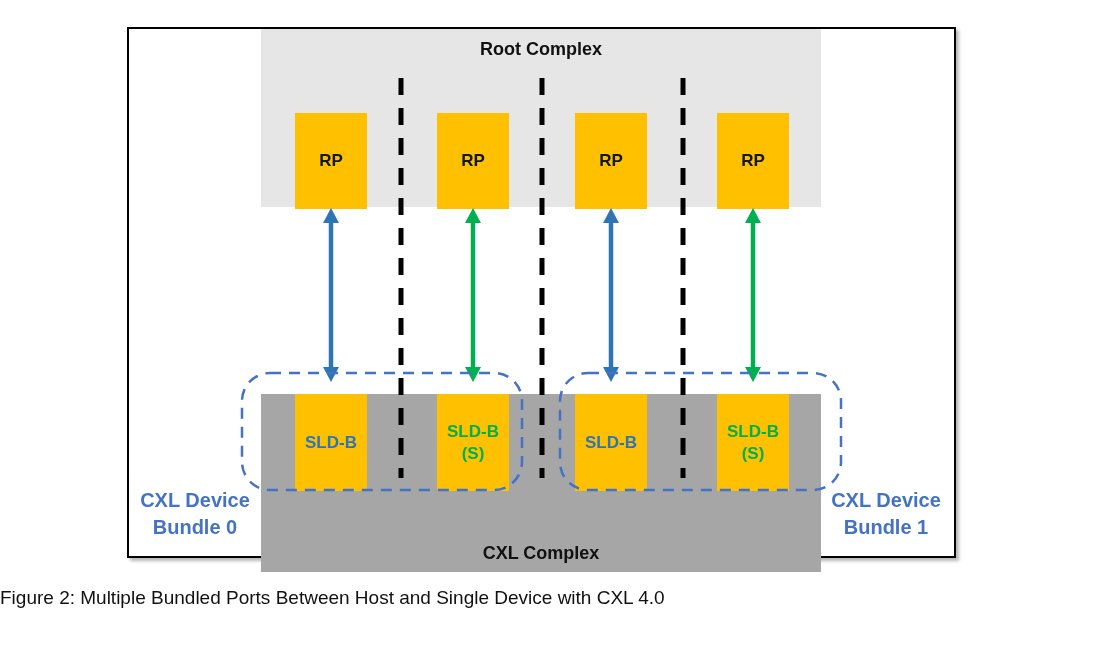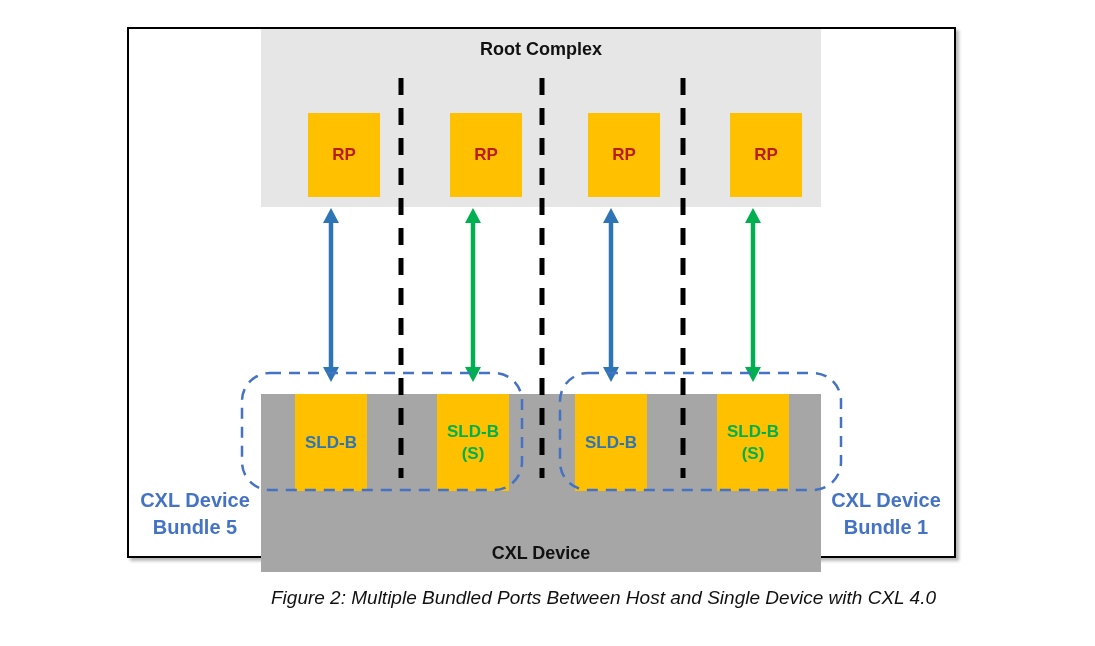"RP" .rp { color: #b91c1c -> #0f172a; height: 84px -> 96px; margin-left: 13px -> none }
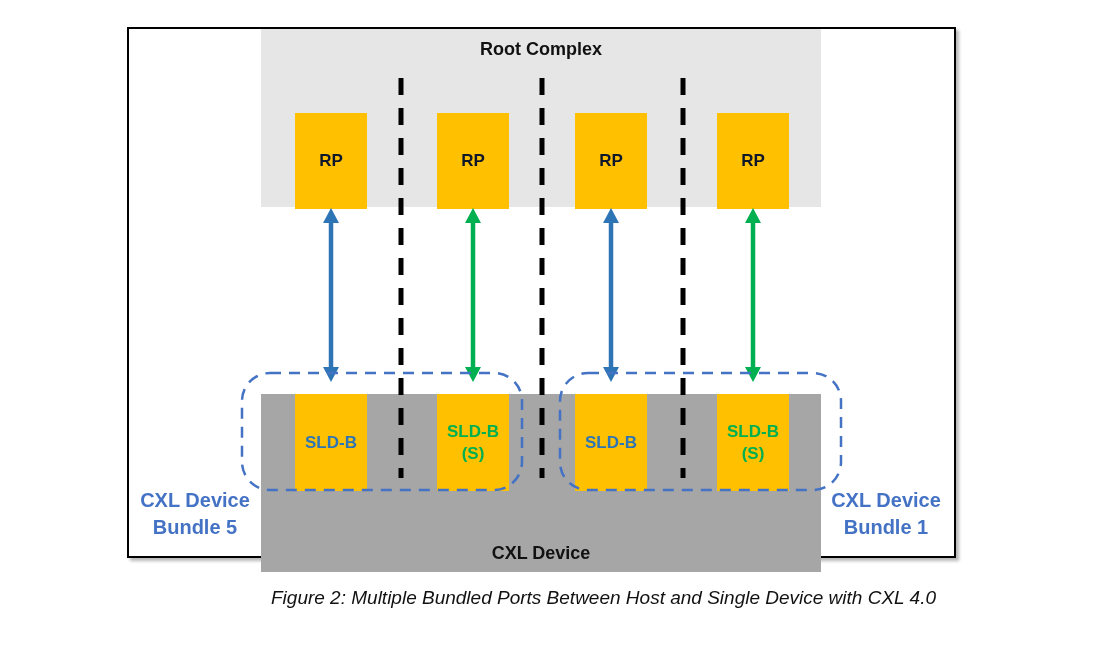"CXL Device Bundle 5" div.bundle-label { text: 5 -> 0 }
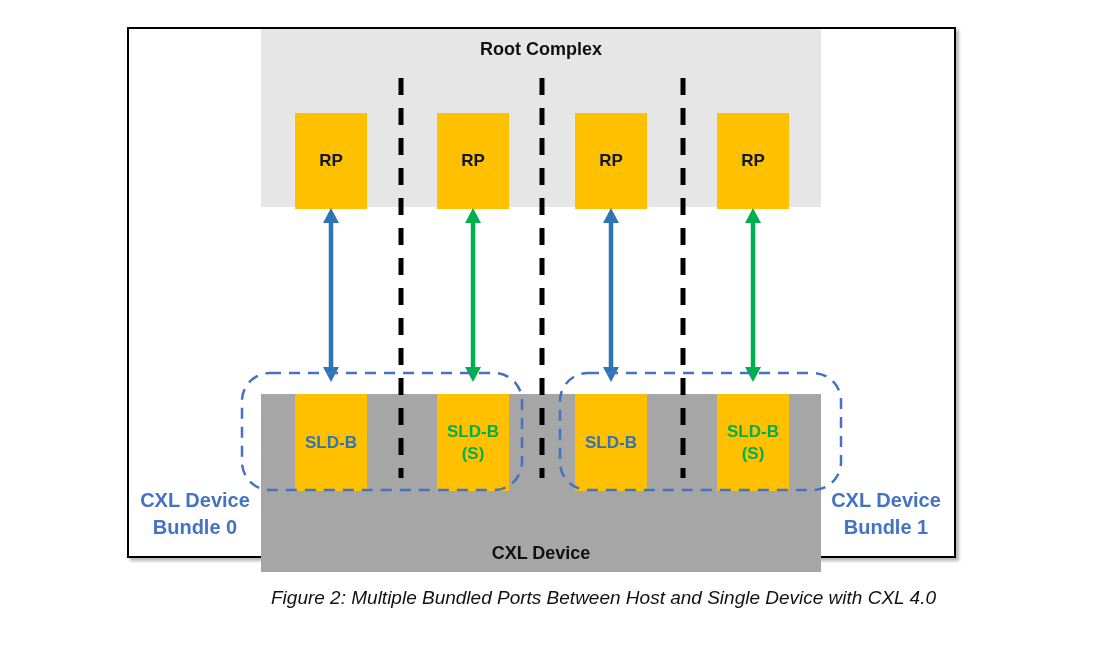"CXL Device" div.device-label { text: Device -> Complex }
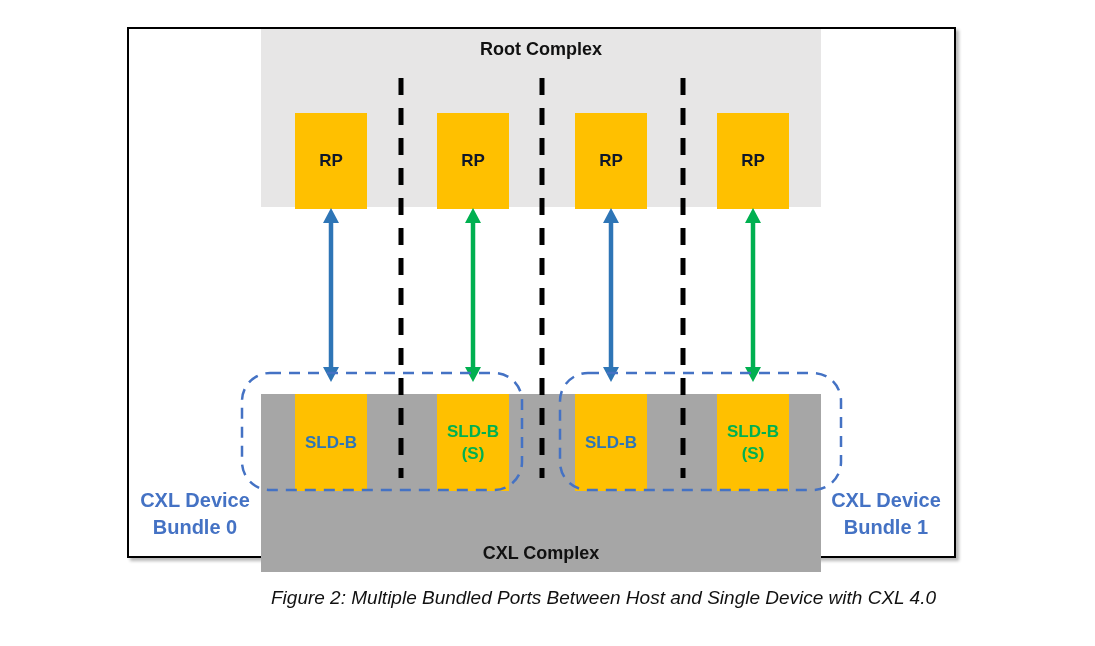"Figure 2: Multiple Bundled Ports" .caption { font-style: italic -> none; text-align: right -> left }
